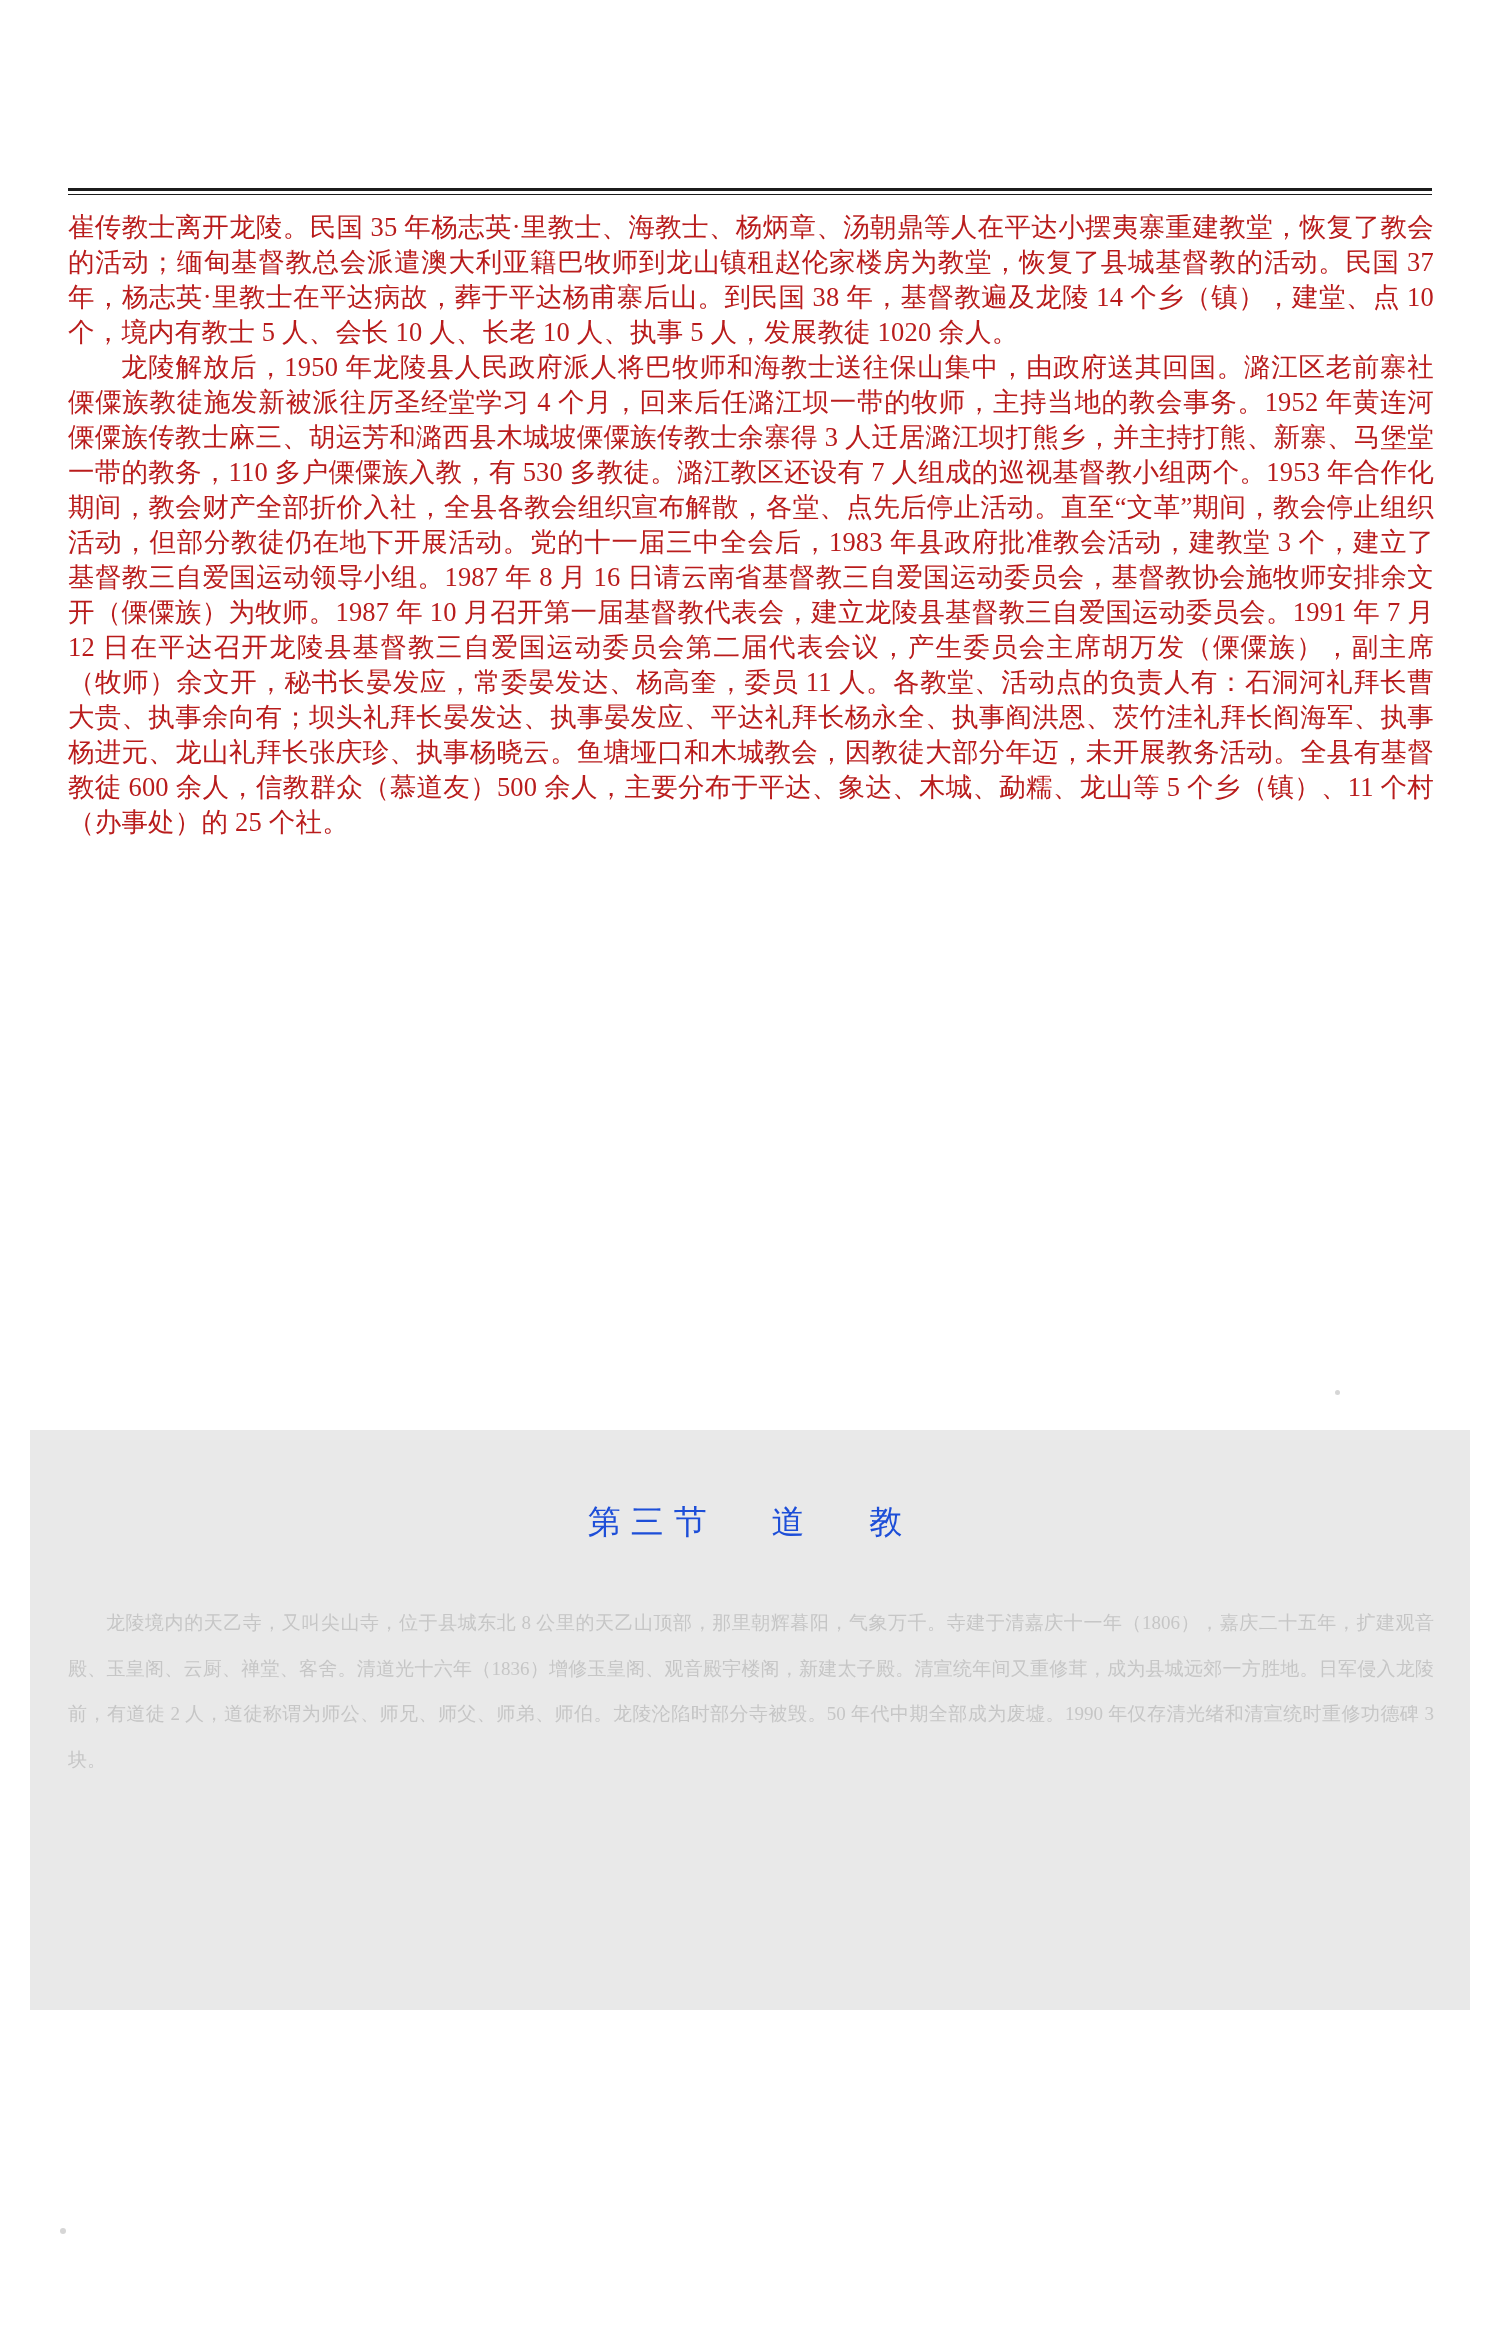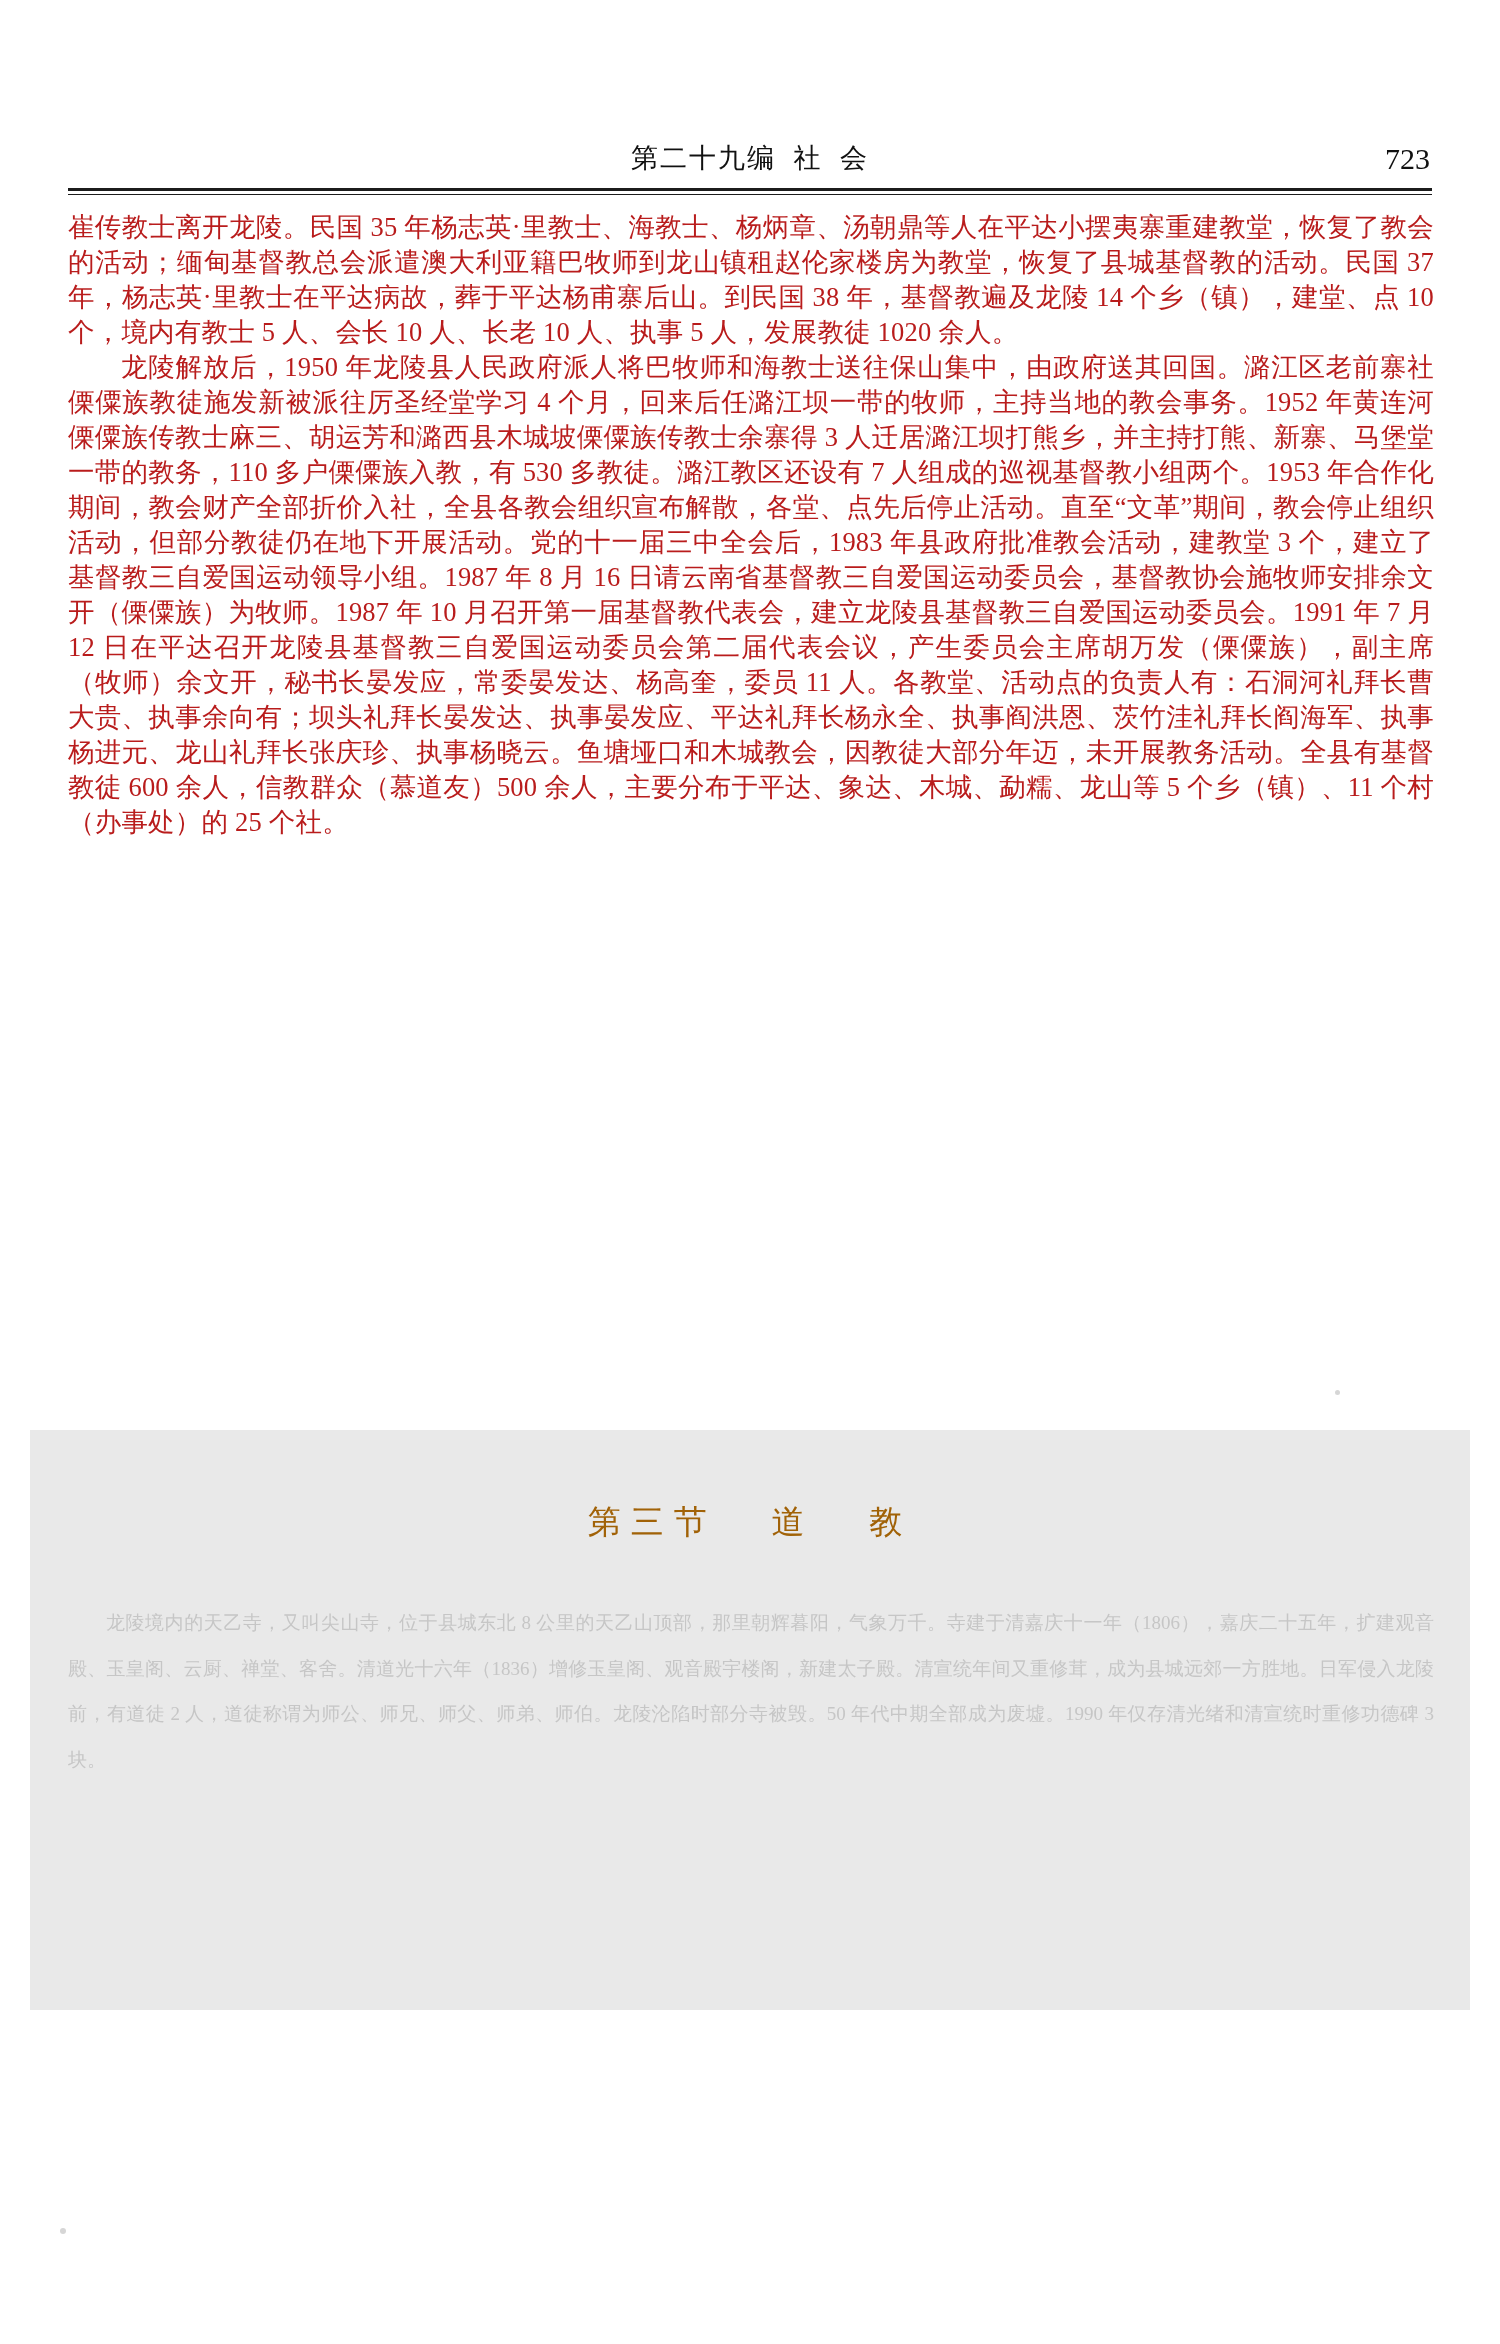"第二十九编 社 会" div.header { html: <div> <div>第二十九编 社 会</div> <div>723</div> </div> -> none }
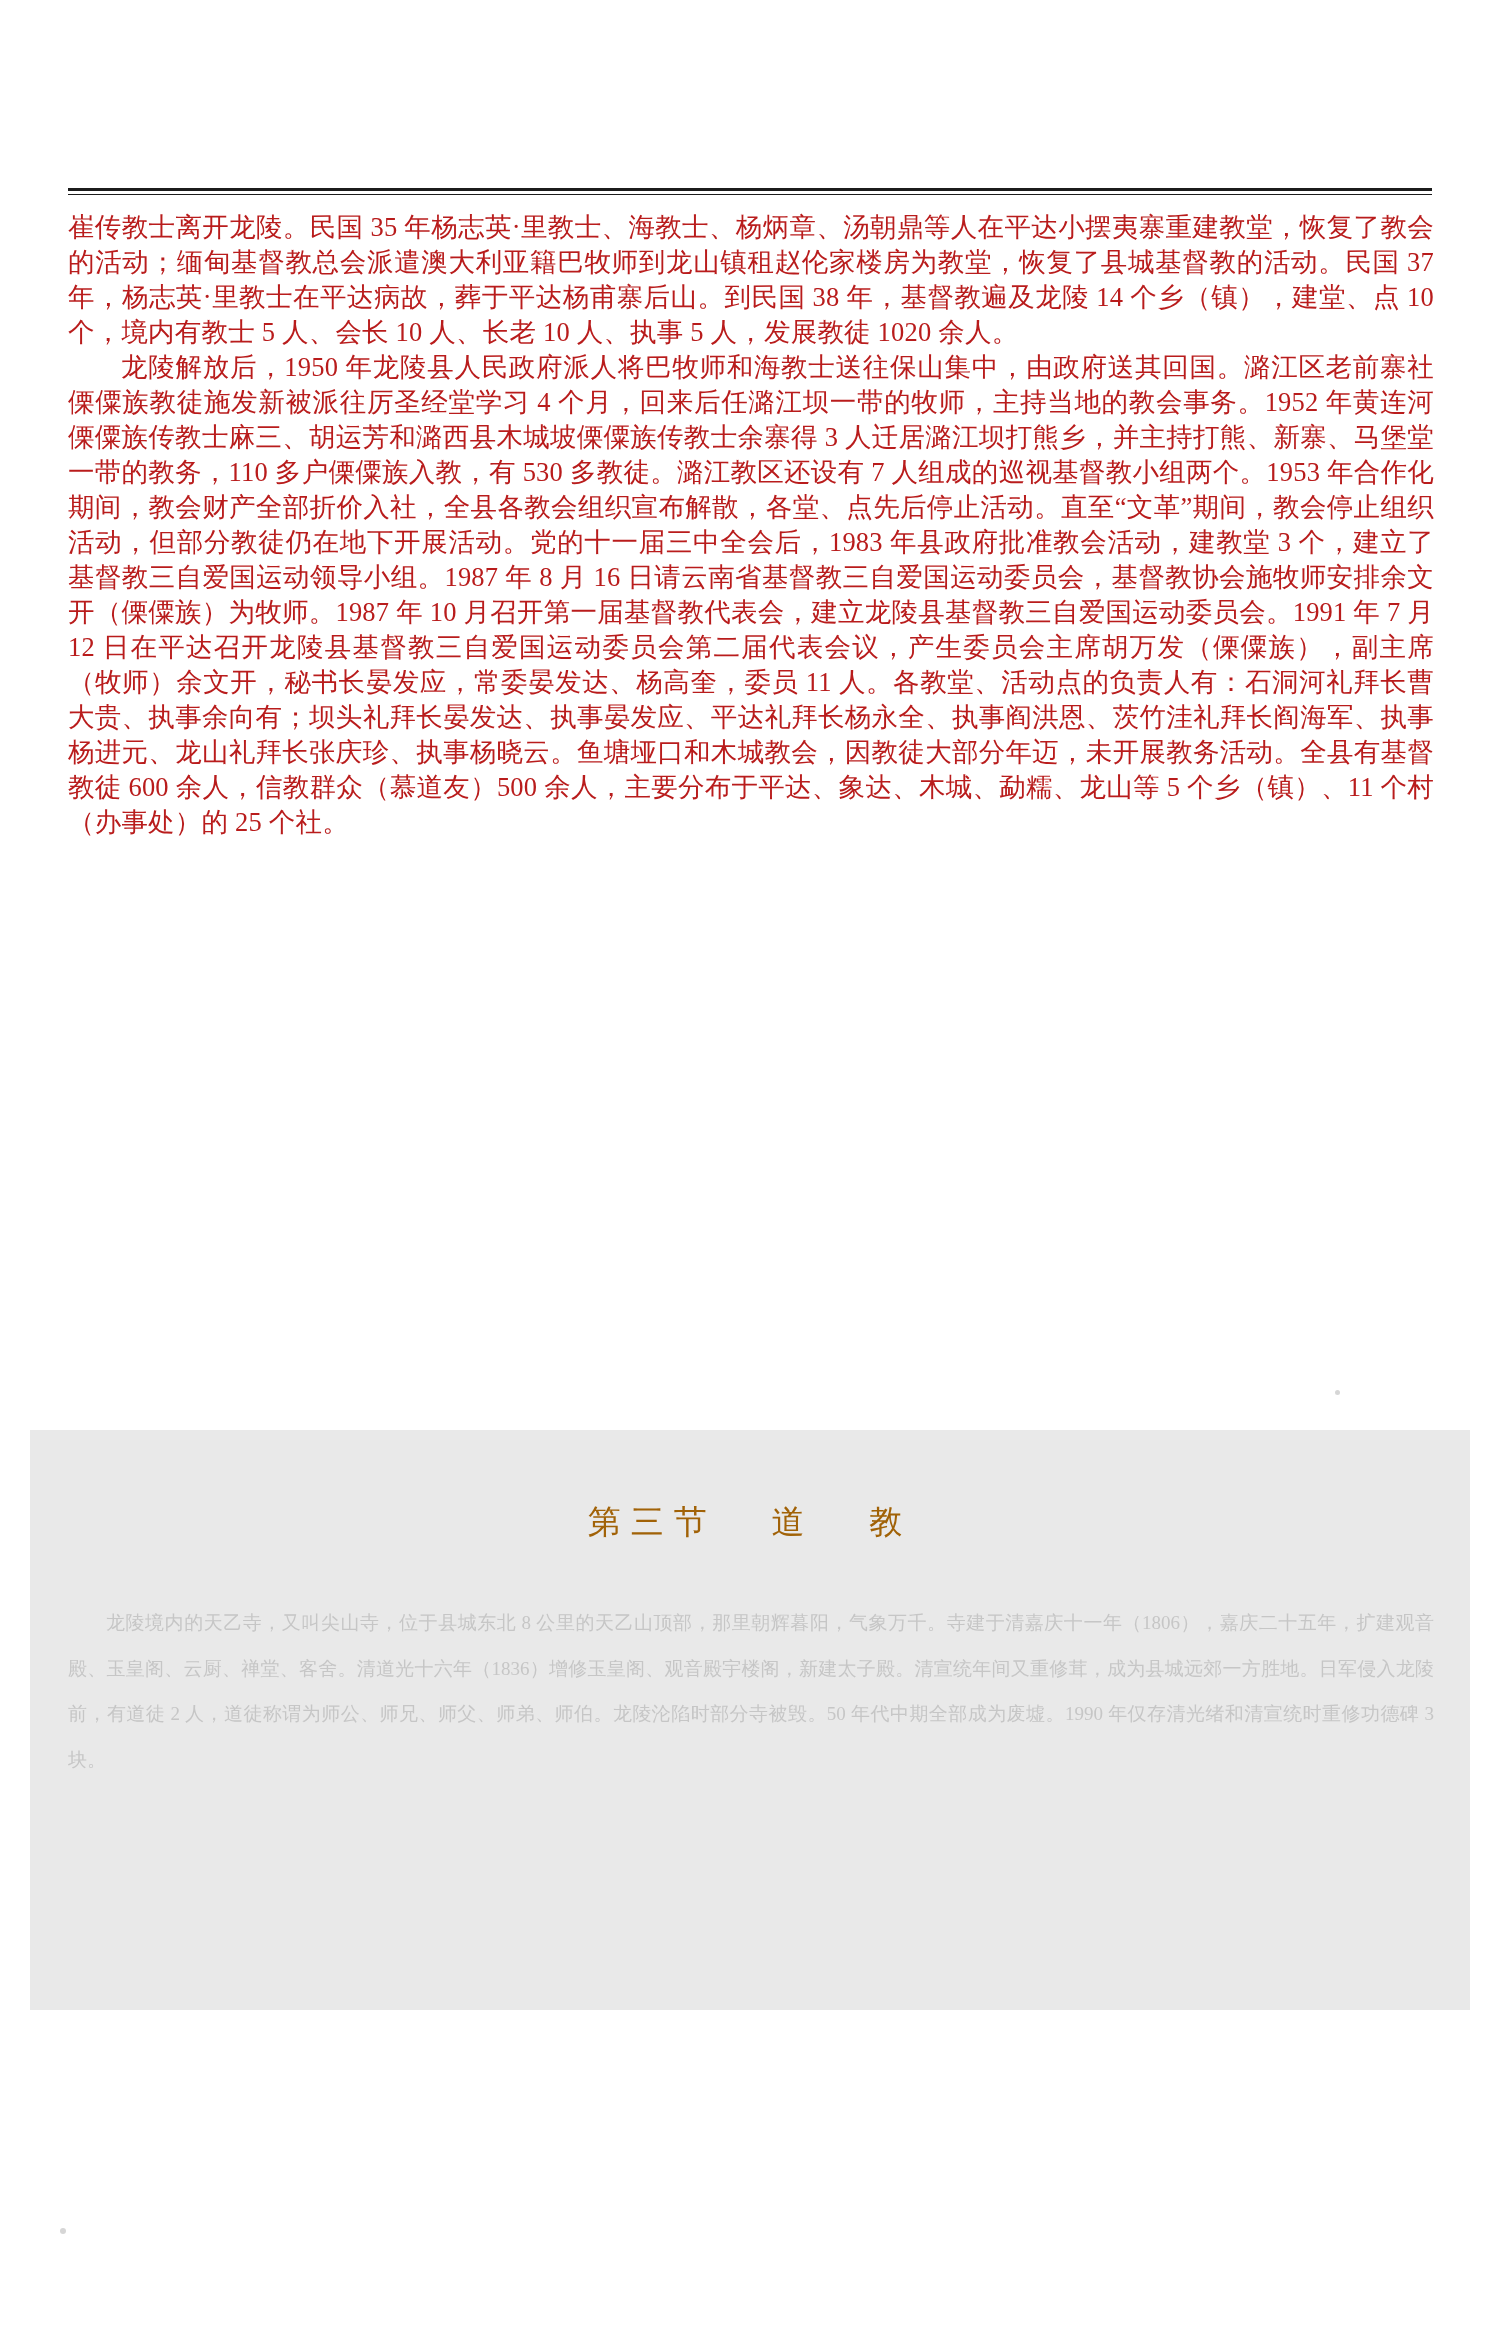"第三节 道 教" .section-heading { color: #a16207 -> #1d4ed8 }
